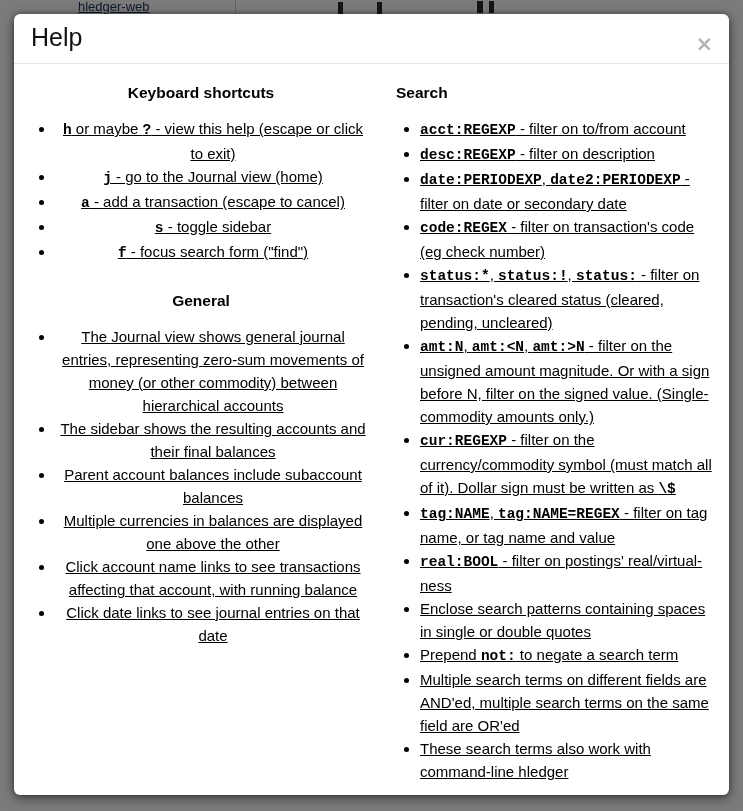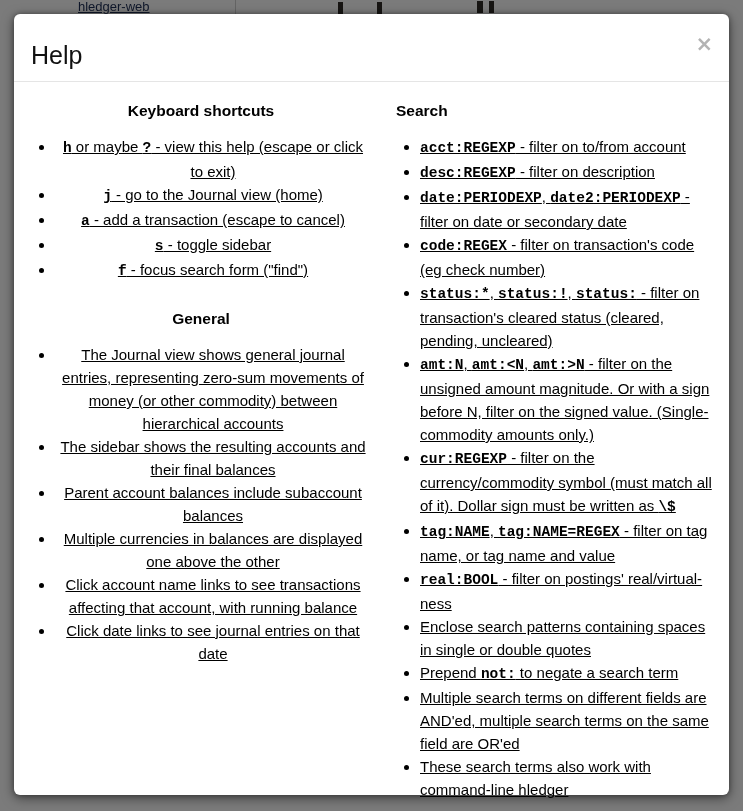"Help" .modal-header { padding: 26px 17px 11px -> 8px 17px 11px }
